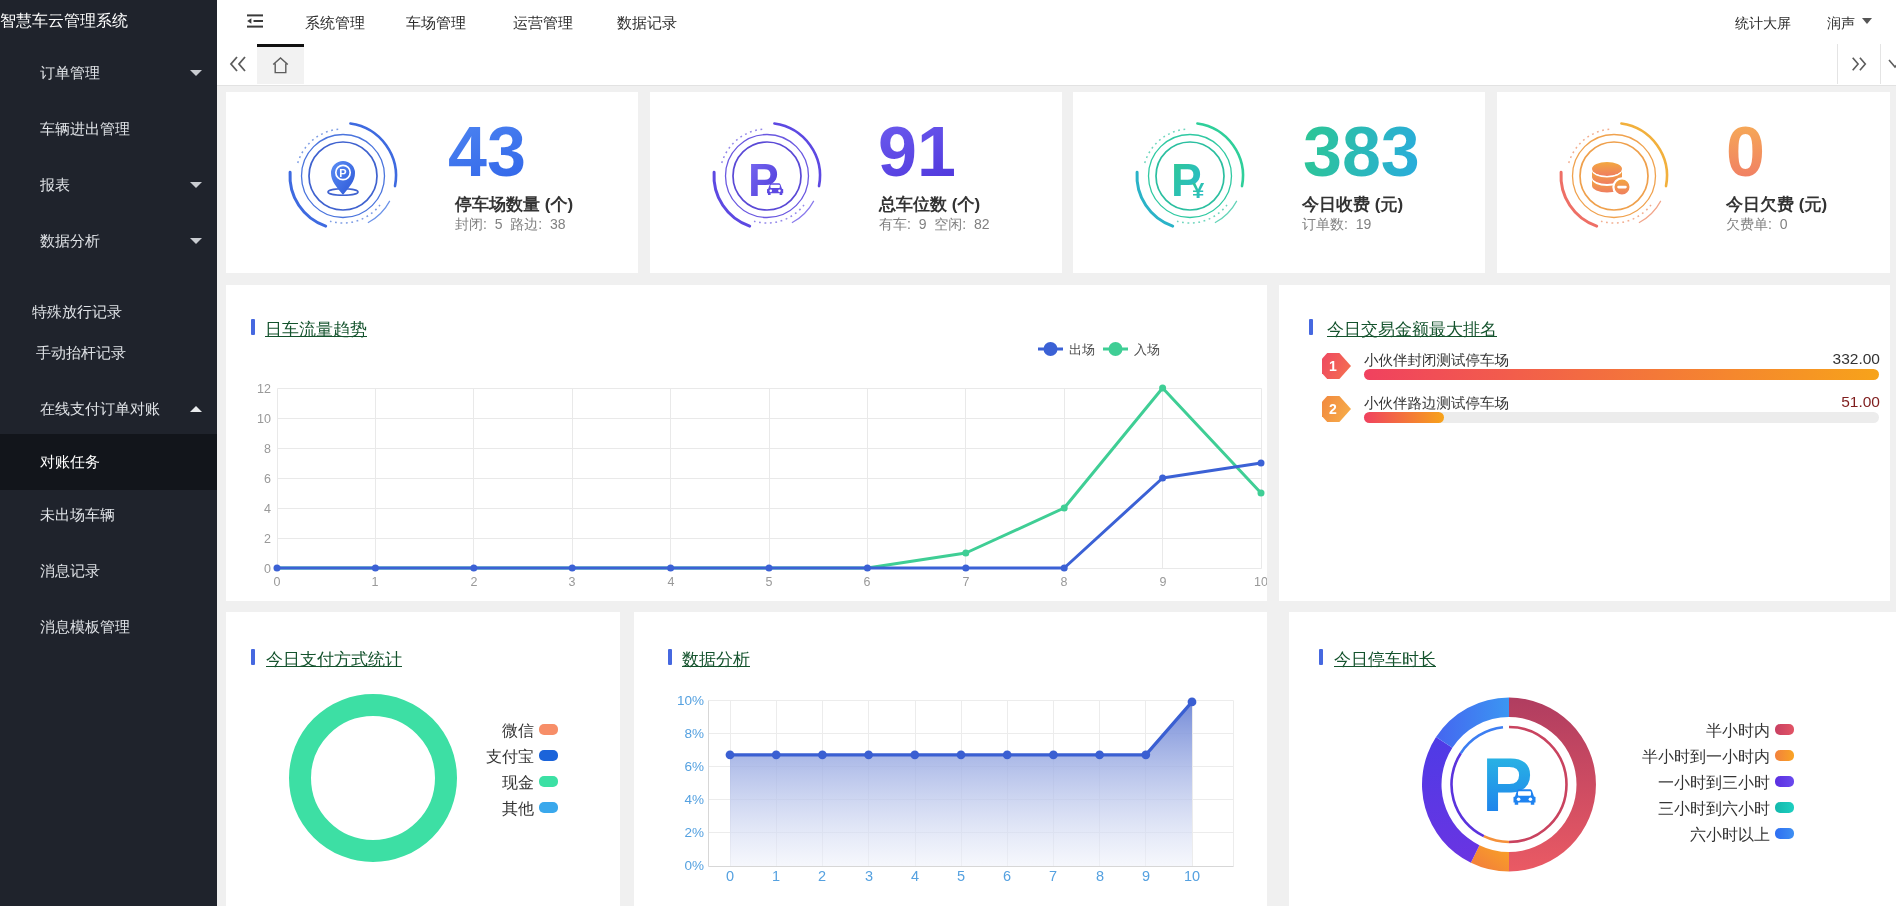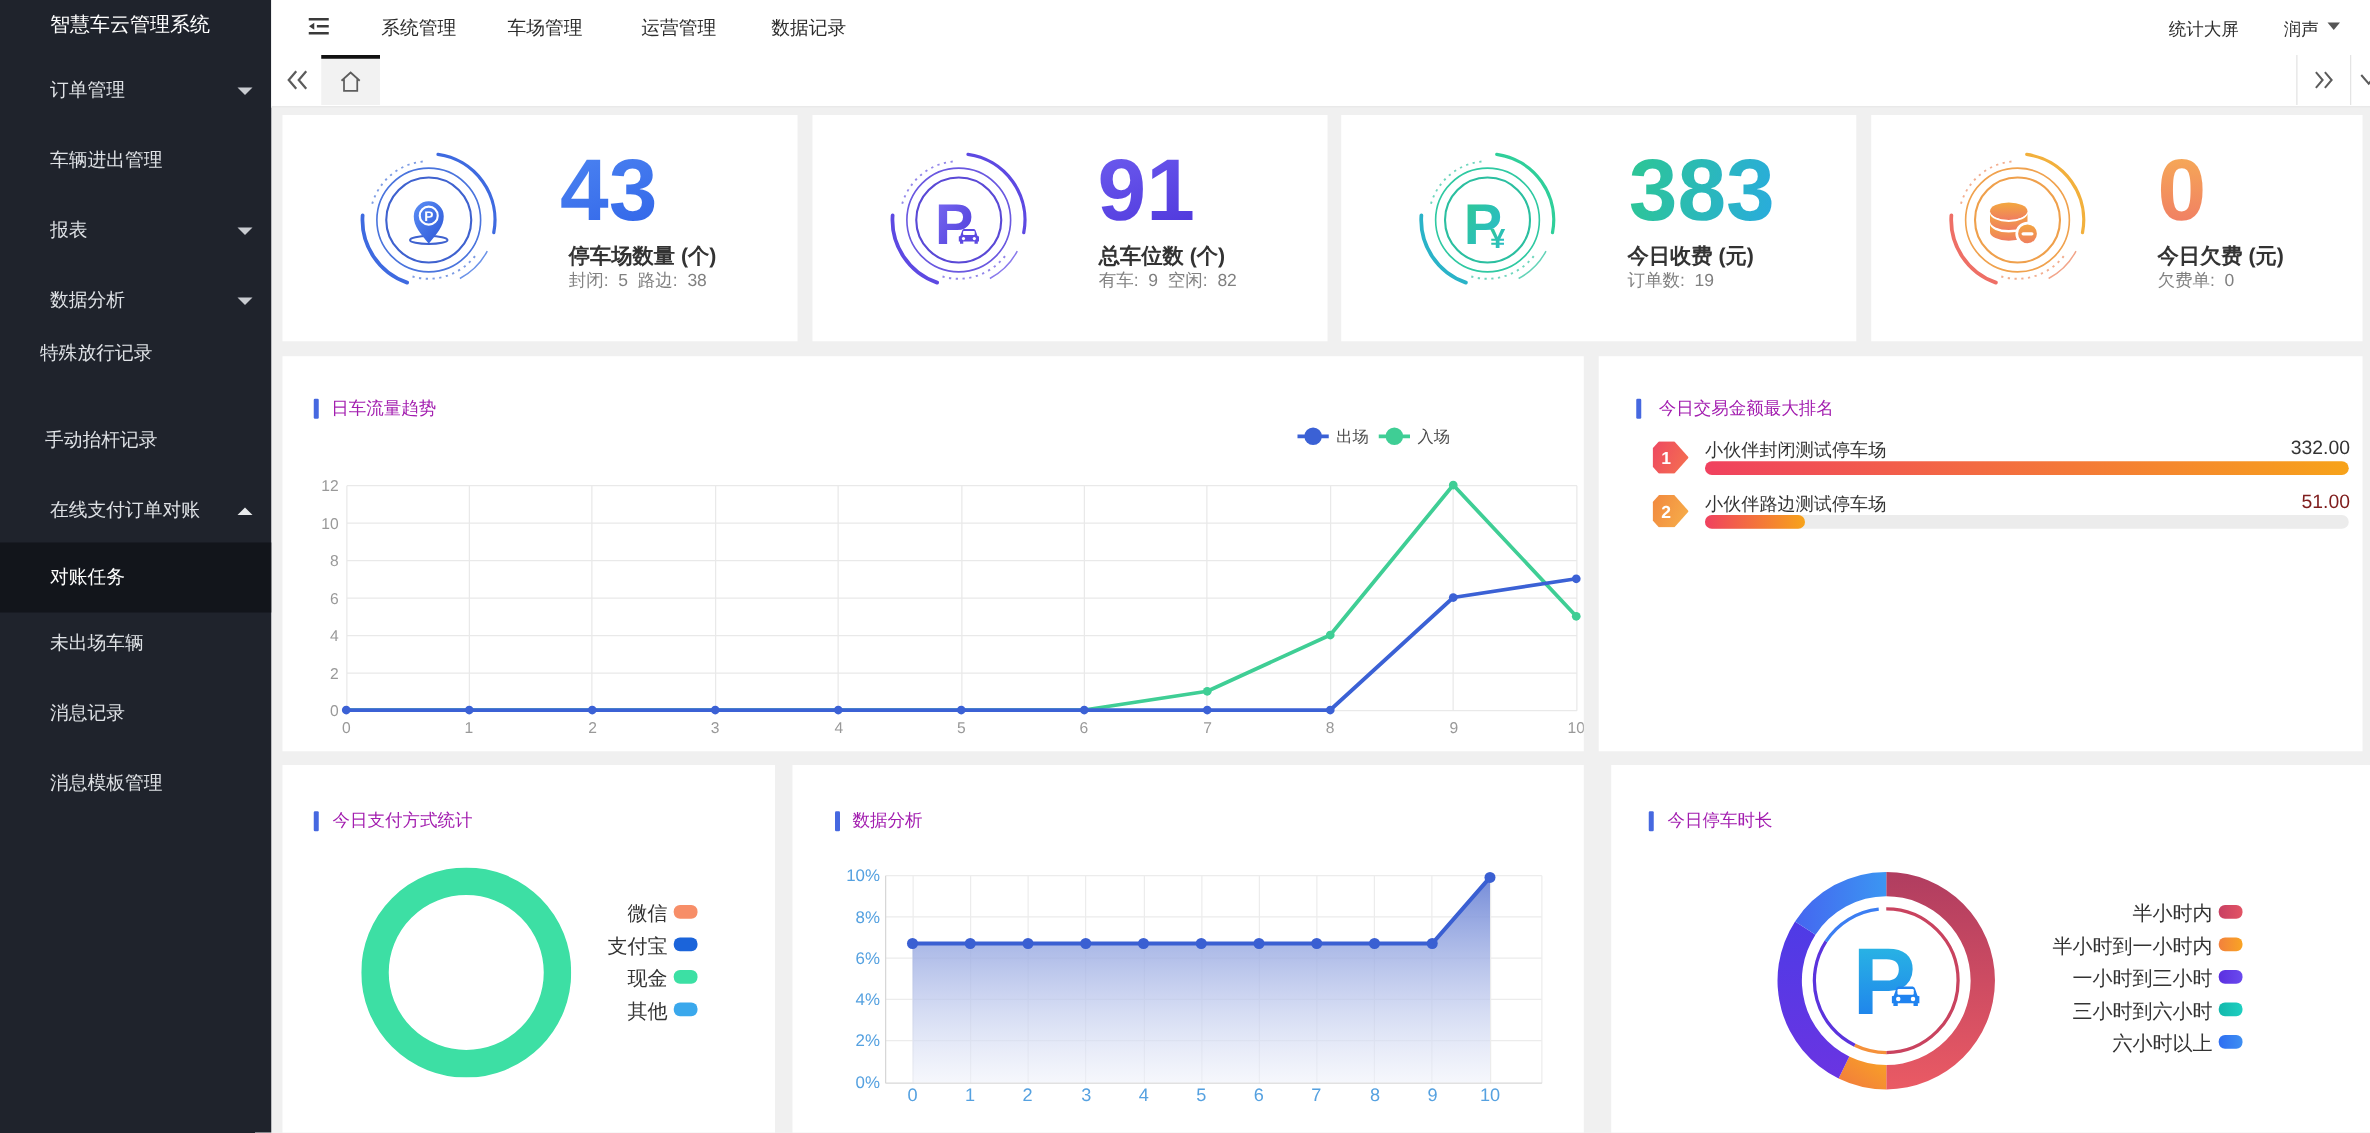"智慧车云管理系统" #sidebar .brand { padding-left: 40px -> none }
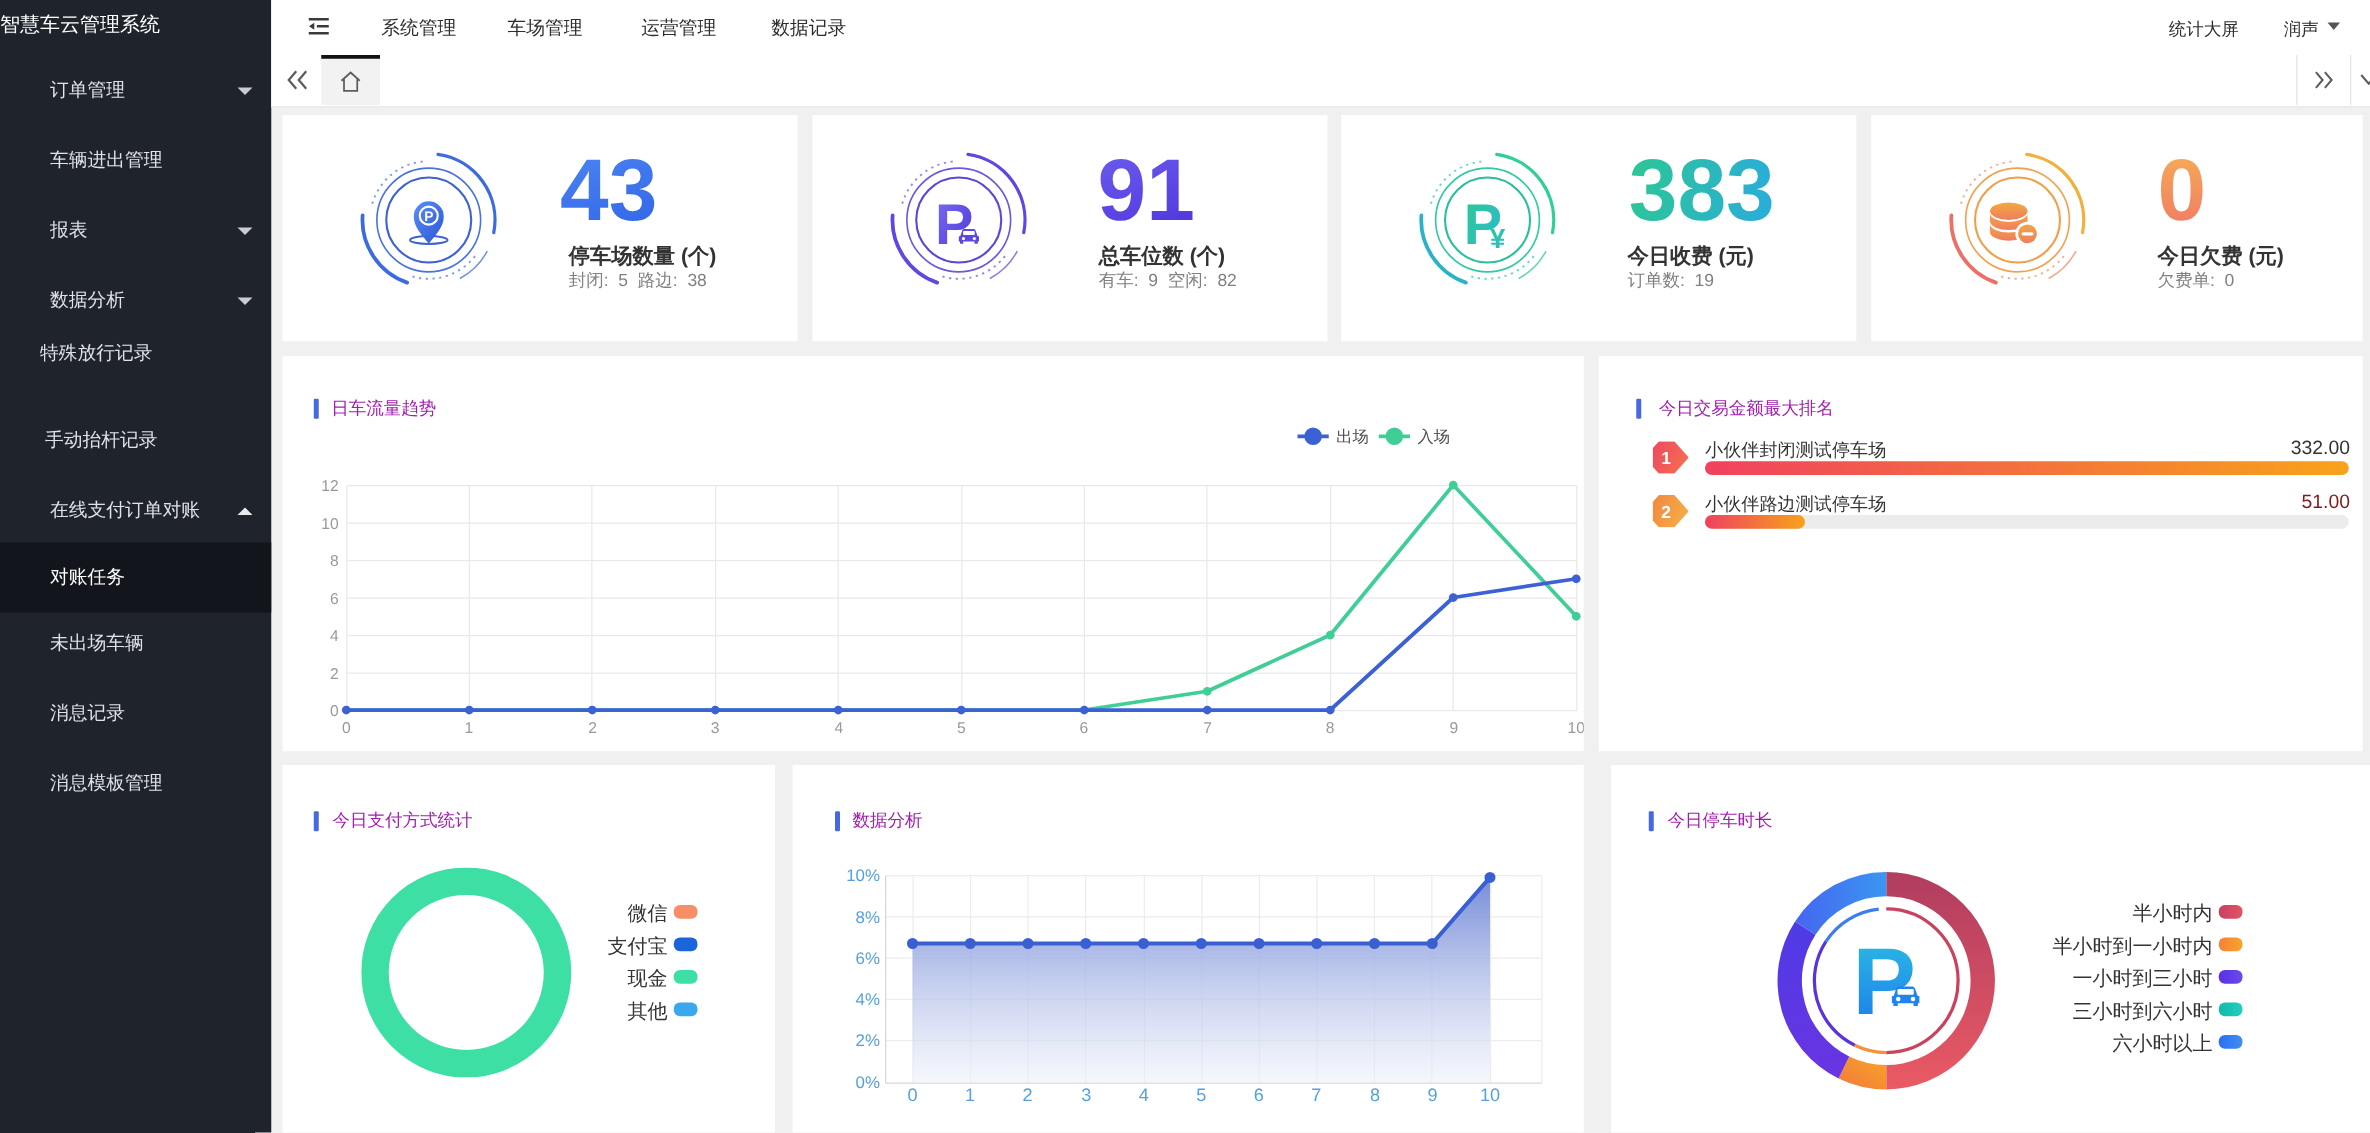"特殊放行记录" div.mitem { top: 255px -> 284px }
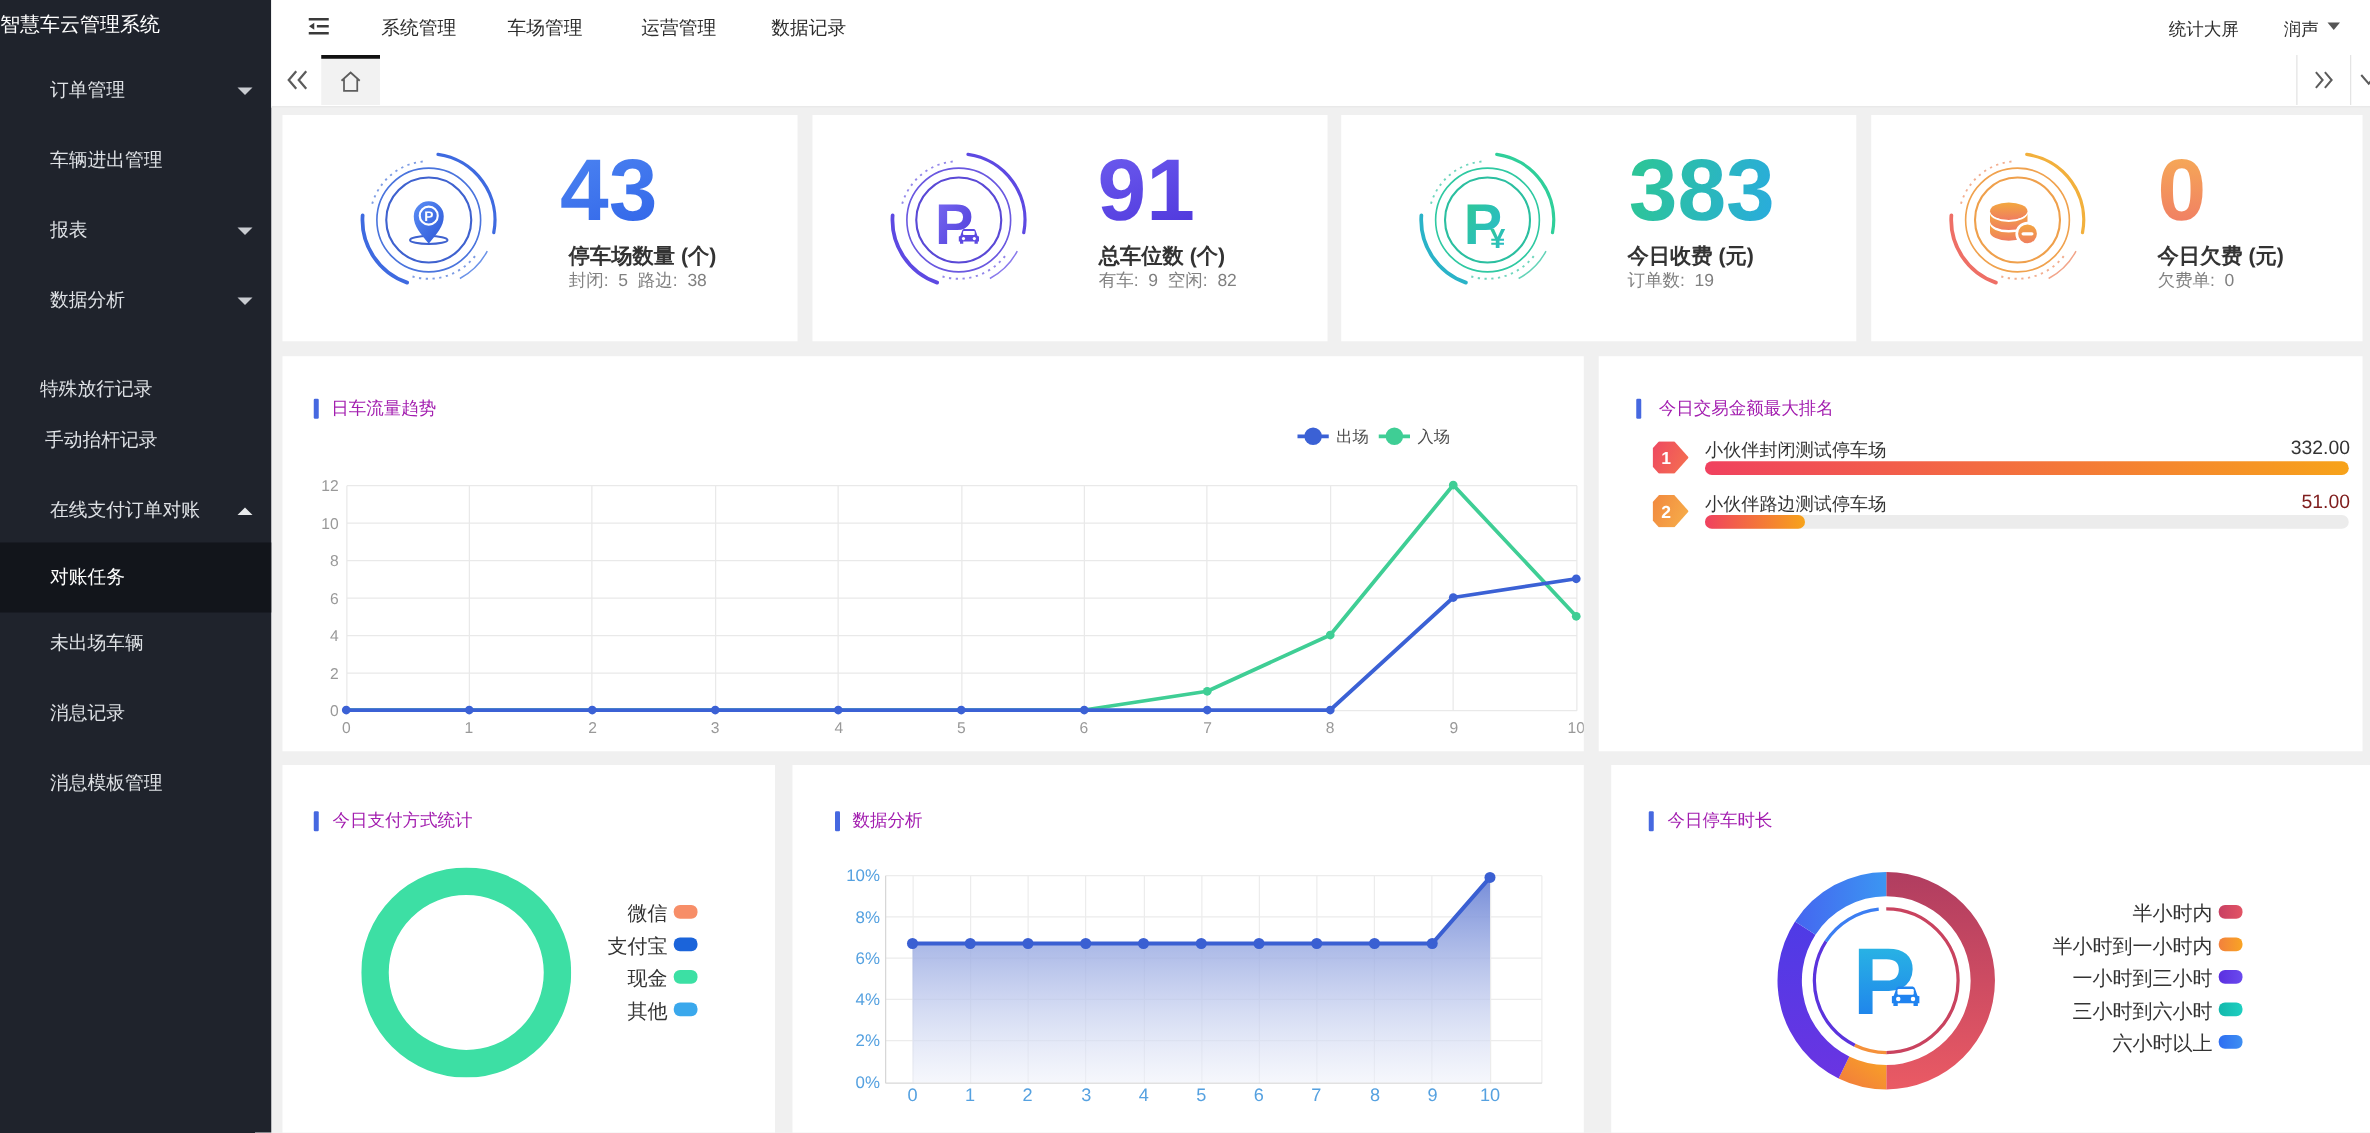"日车流量趋势" .ptitle { color: #a21caf -> #14532d; font-size: 14px -> 17px; text-decoration: none -> underline }
